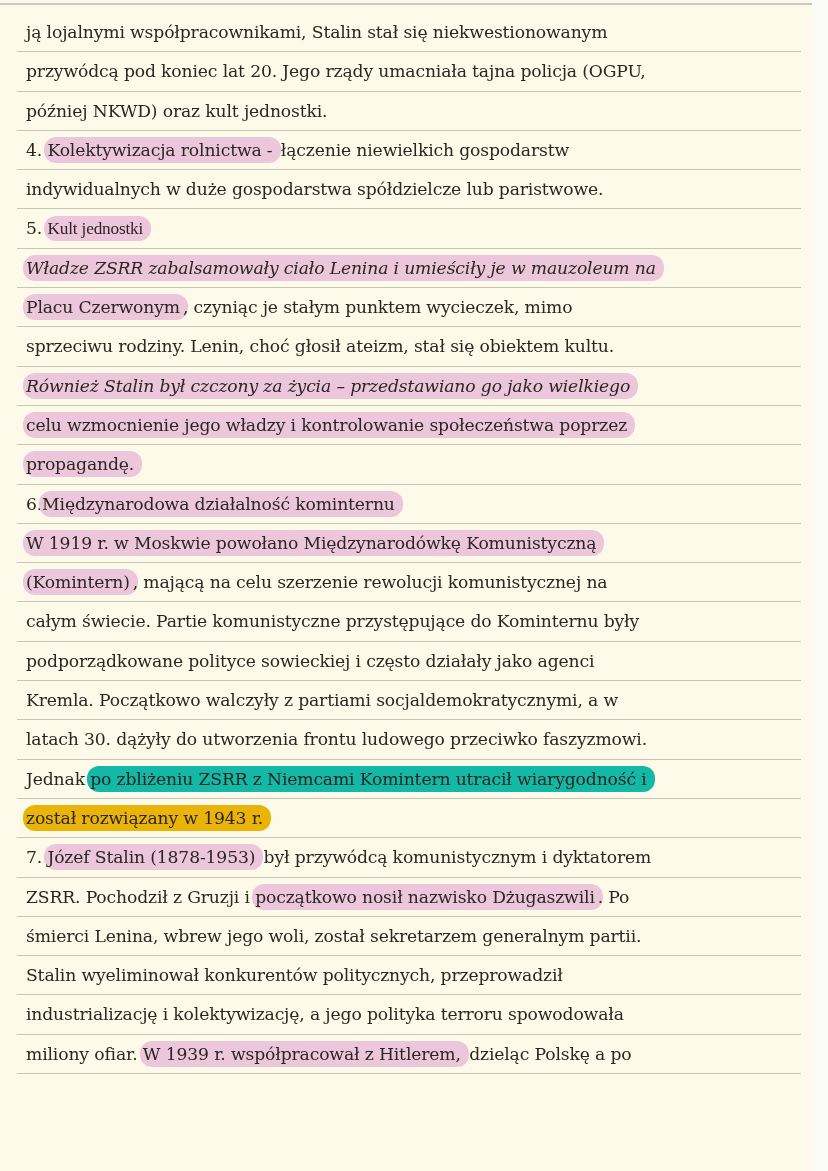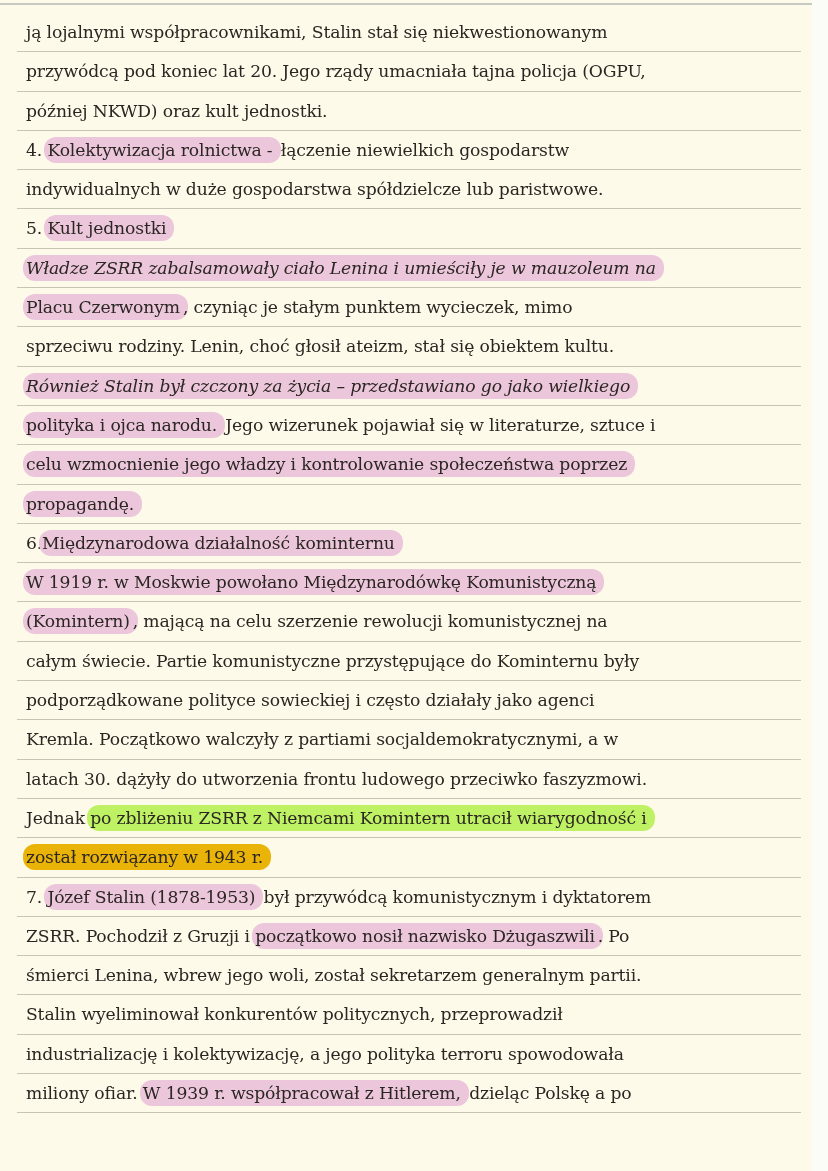"Kult jednostki" span.hl { font-family: none -> Liberation Serif, serif }
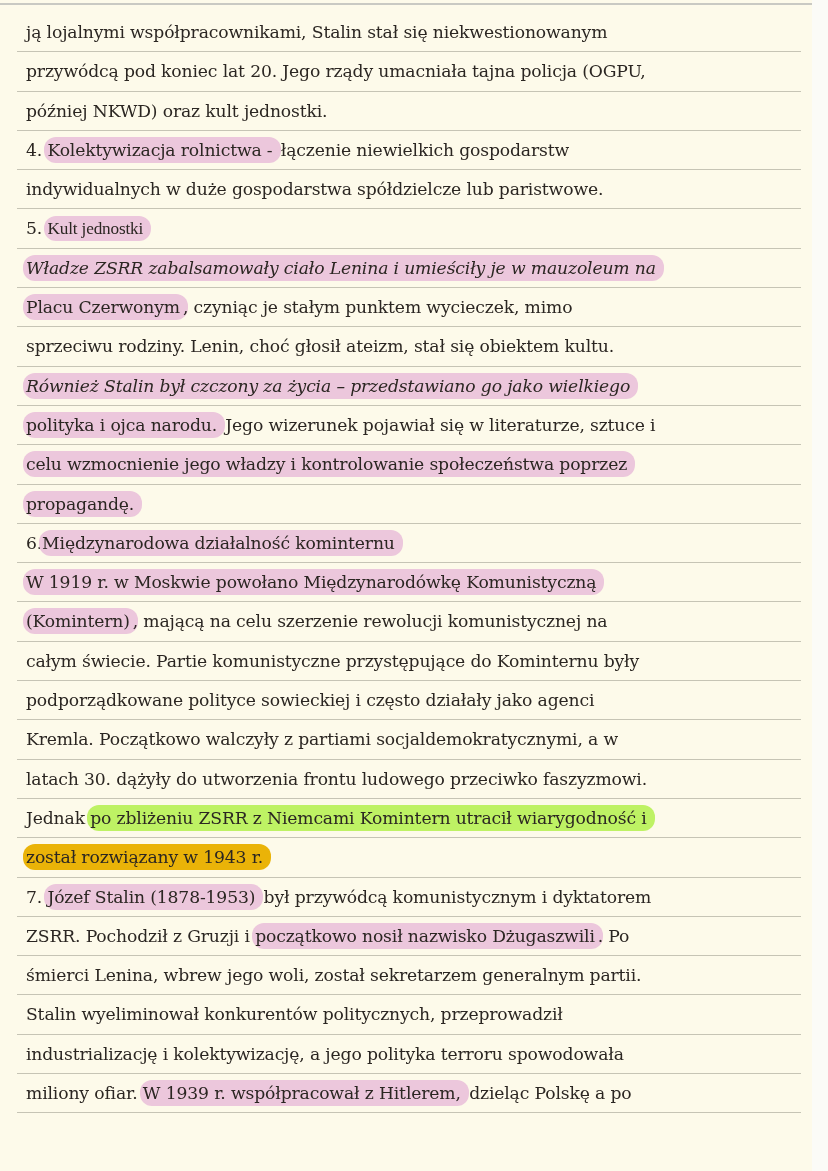"polityka i ojca narodu. Jego" div.line { html: <div><span>polityka i ojca narodu.</span><span> Jego wizerunek pojawiał się w literaturze, sztuce i</span></div> -> none }
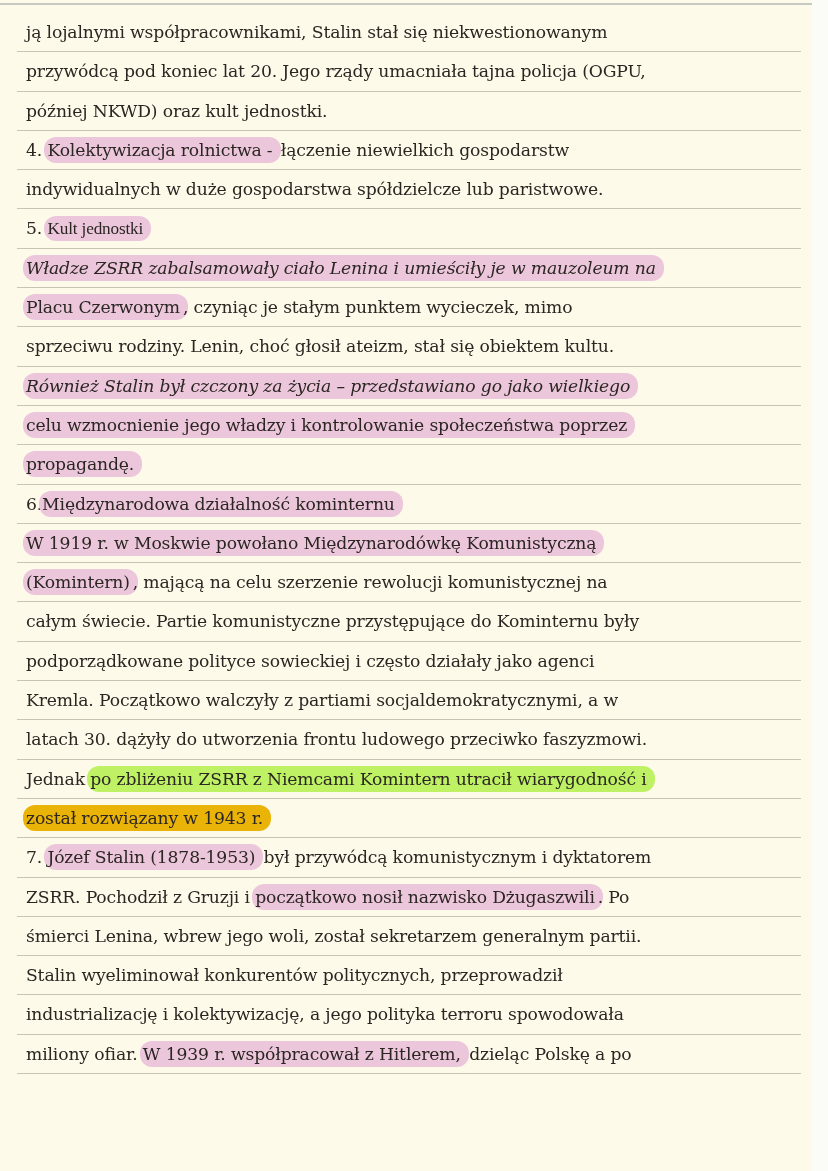"po zbliżeniu ZSRR z Niemcami" span.hl { background: #bef264 -> #14b8a6 }
